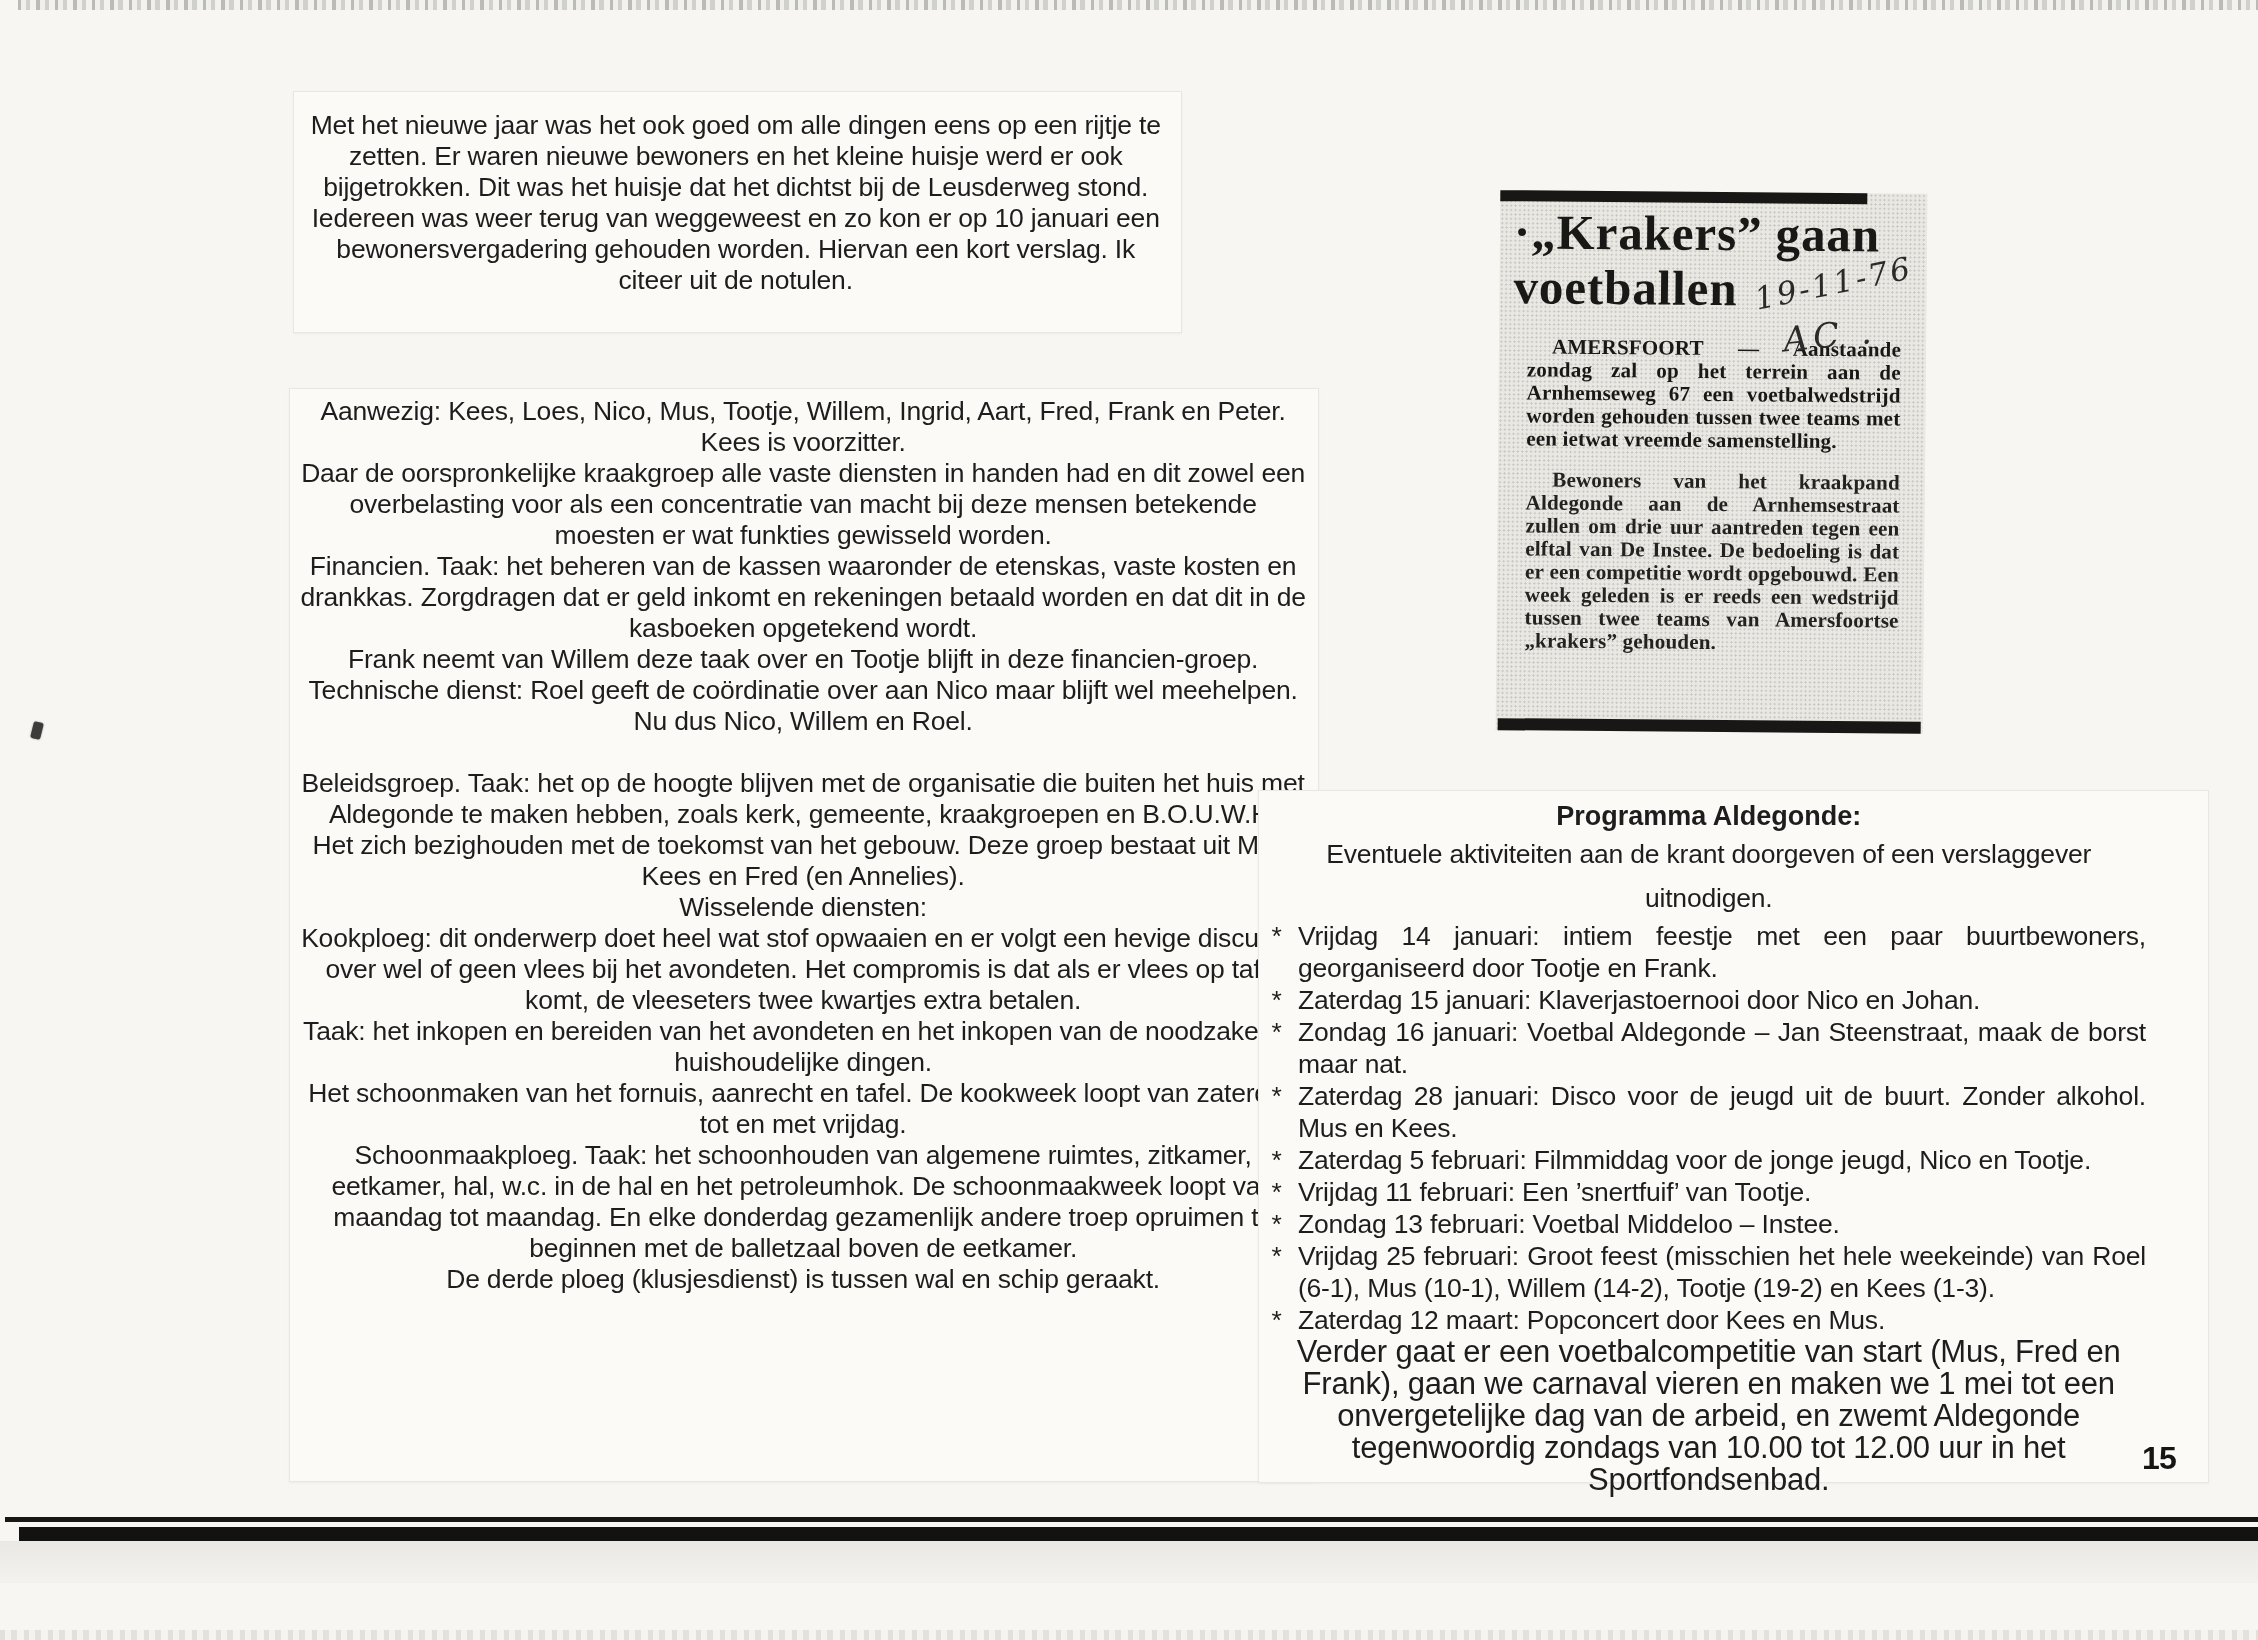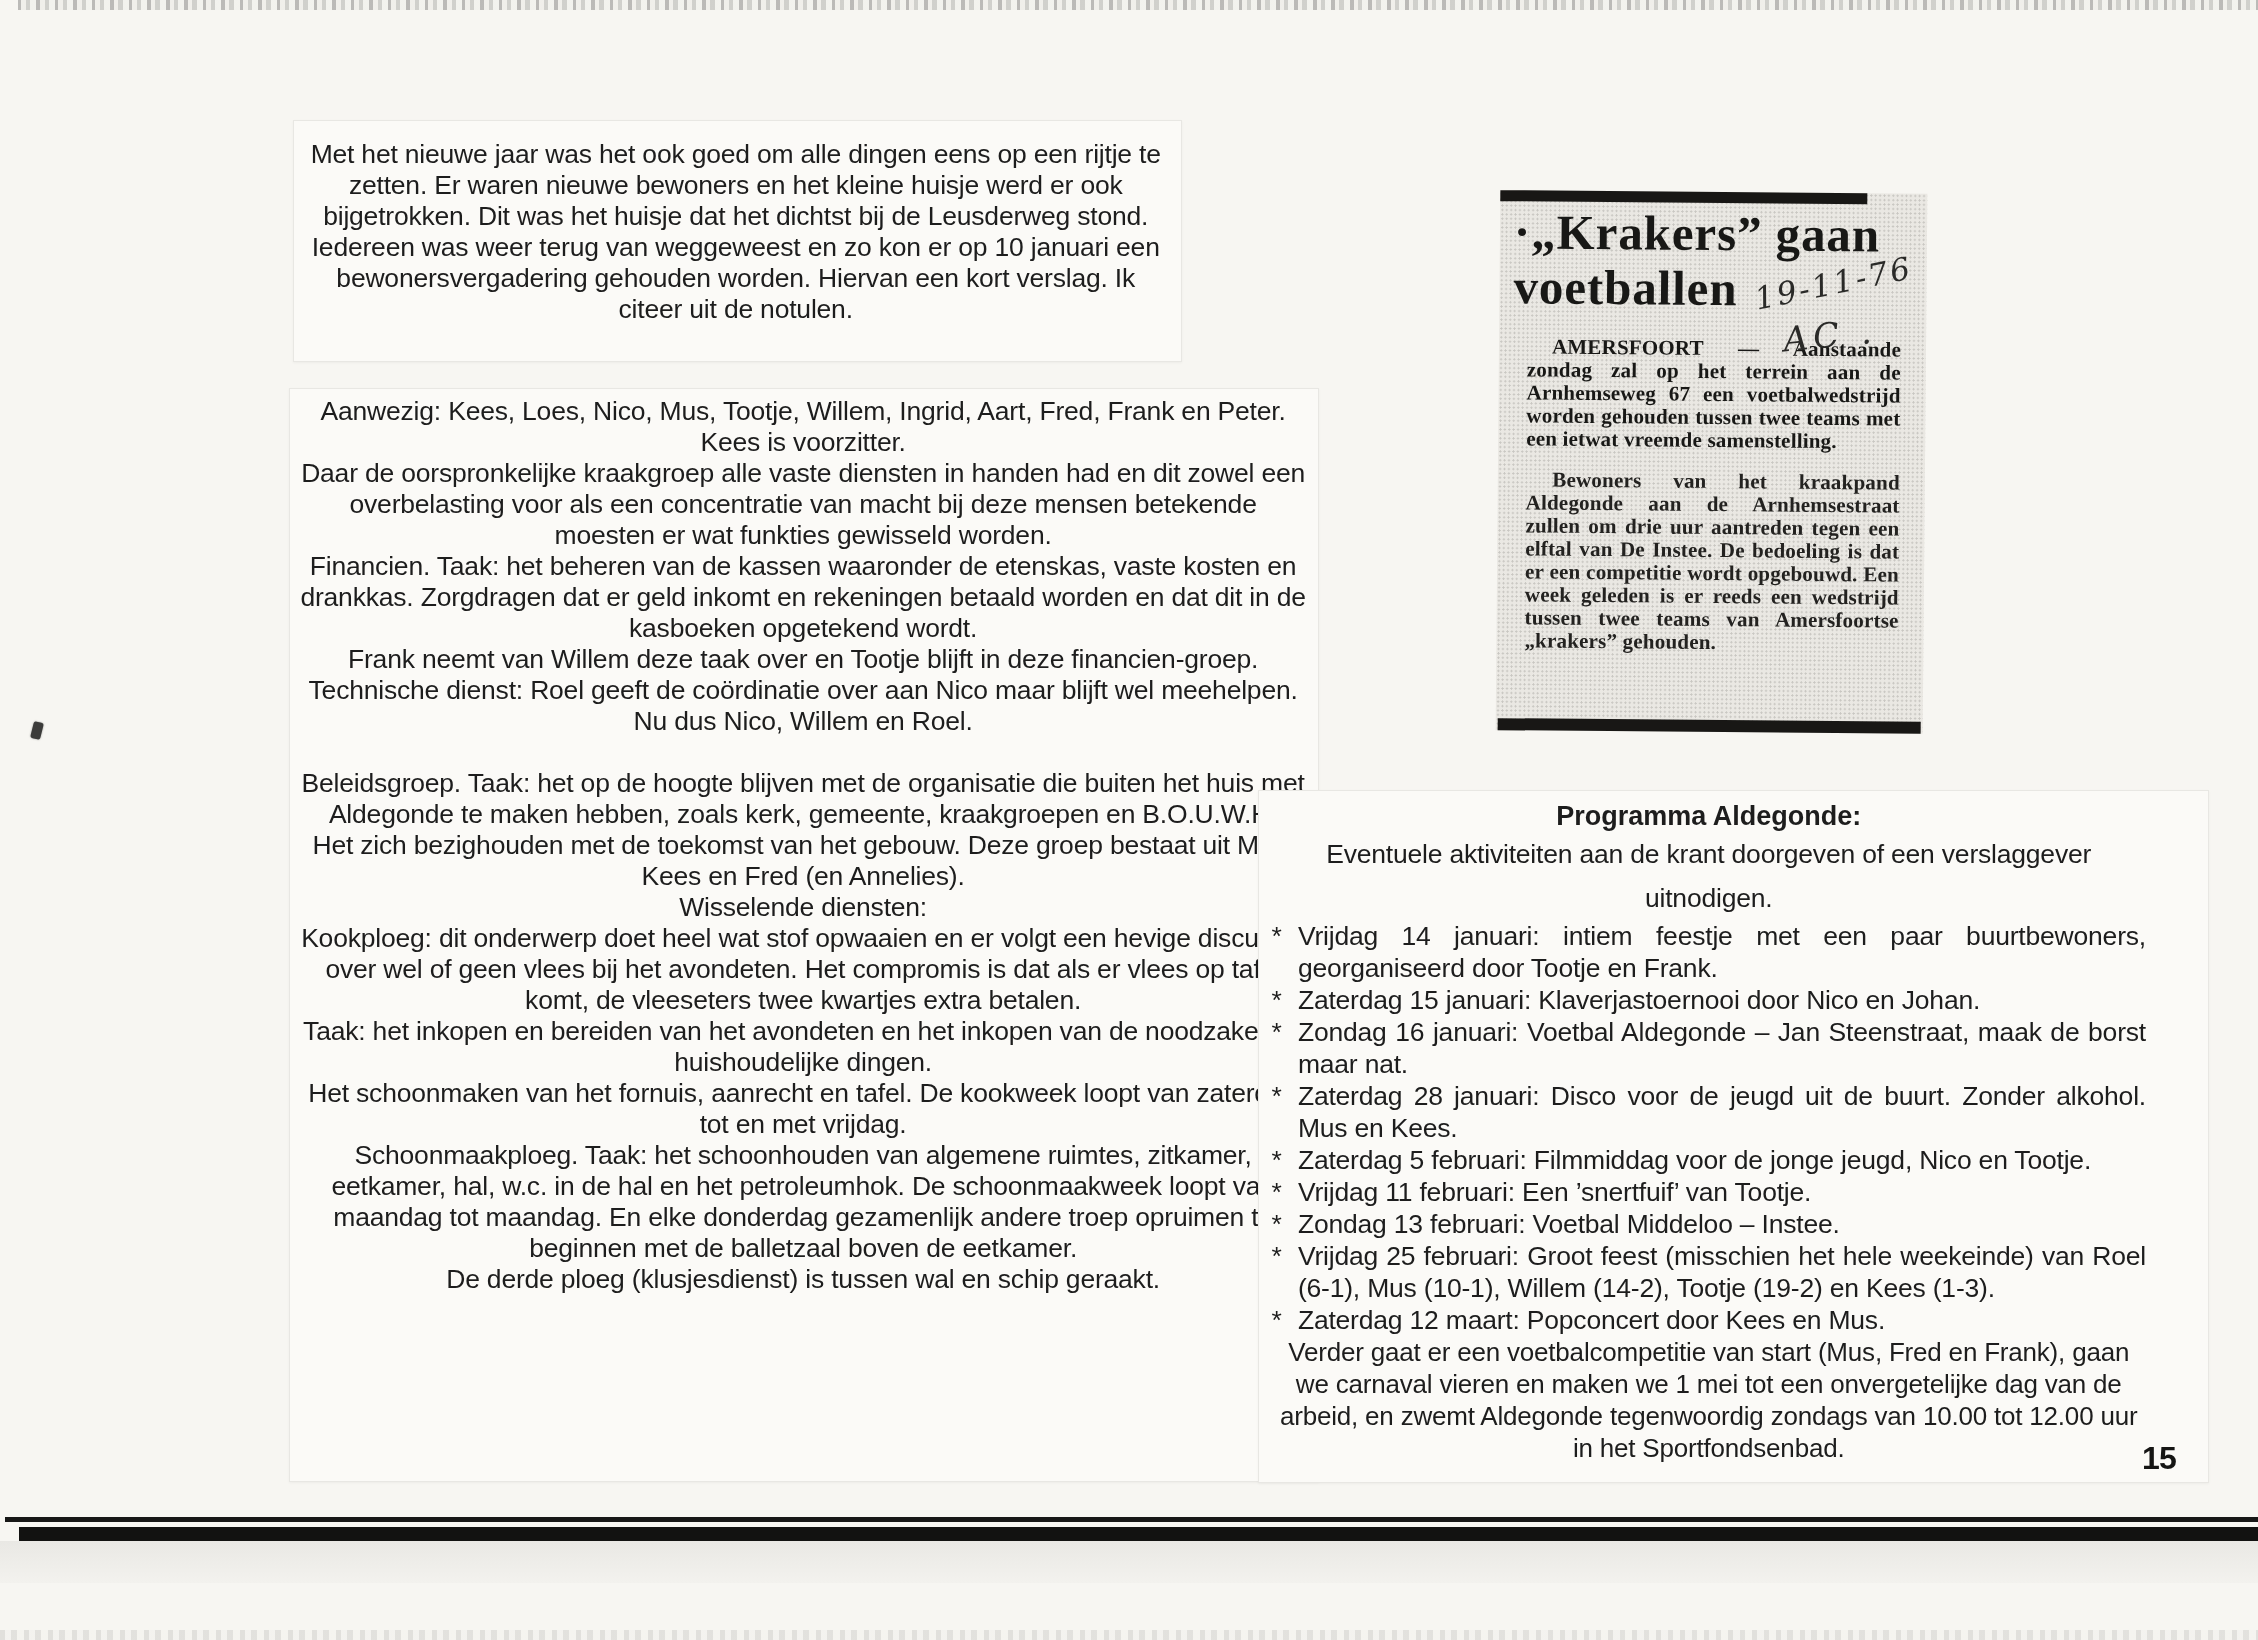"Met het nieuwe jaar was" .sheet-intro { top: 120px -> 91px }
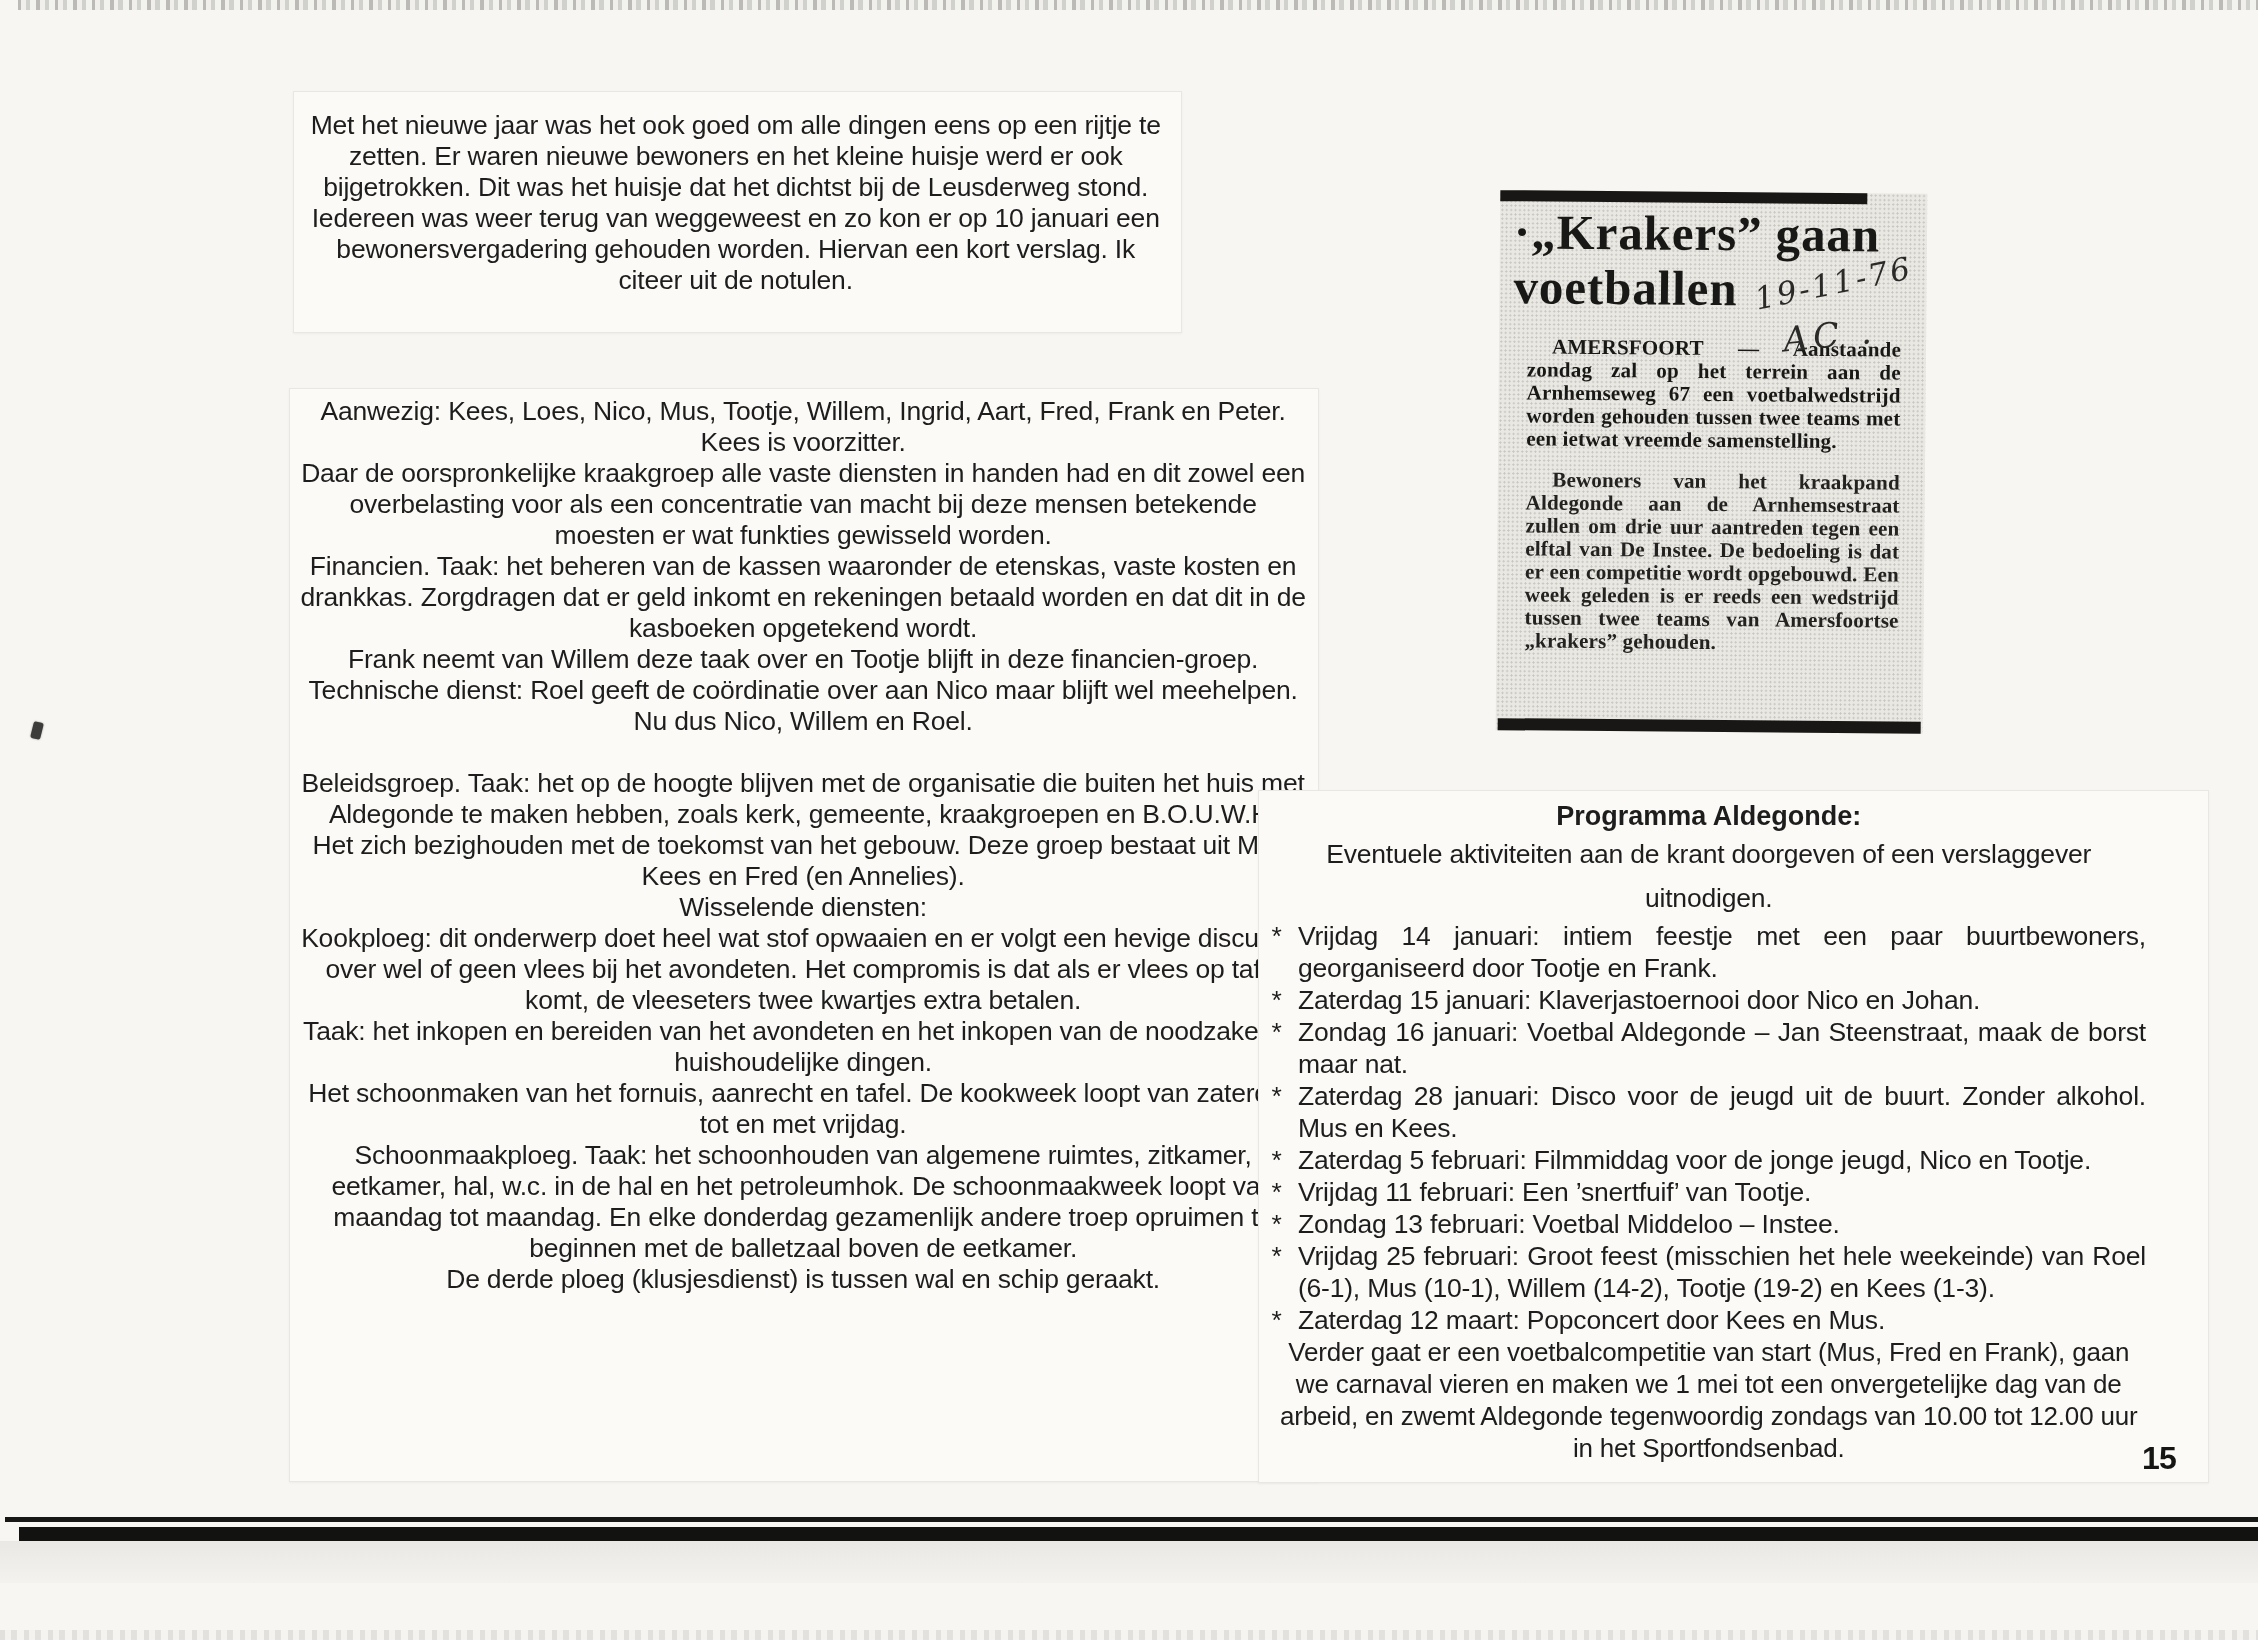"Verder gaat er een voetbalcompetitie" .prog-footer { font-size: 26px -> 31px }
